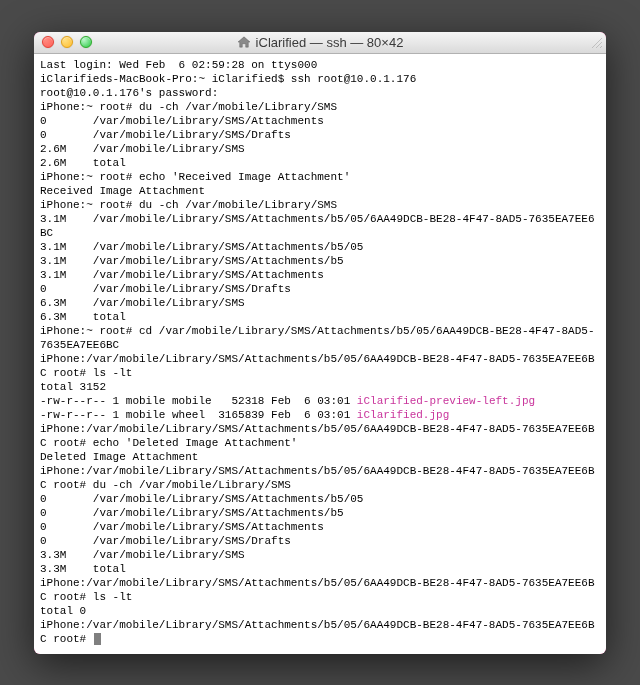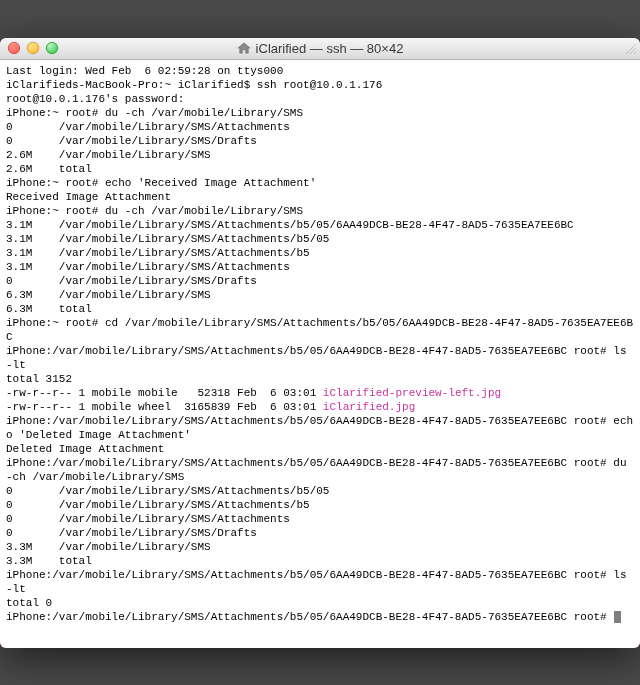"iClarified — ssh — 80×42" .window { width: 640px -> 572px }
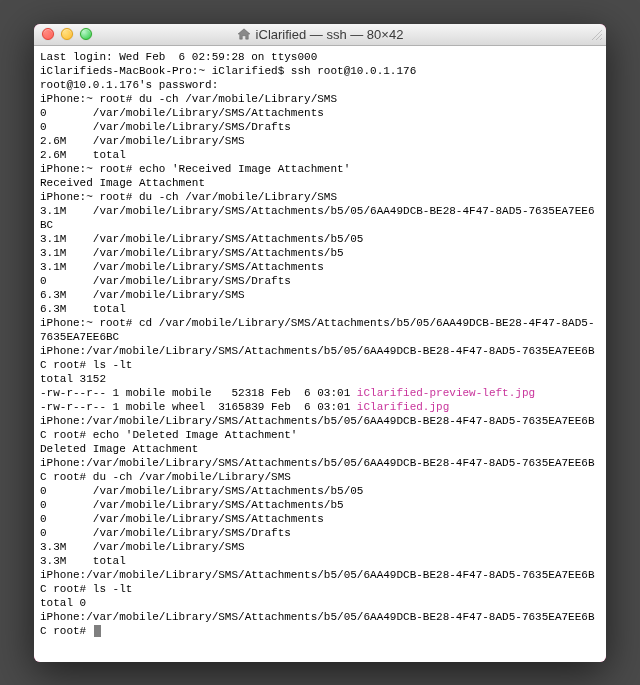"Last login: Wed Feb 6" .content { padding: 4px 6px 24px 6px -> 4px 6px 8px 6px }
